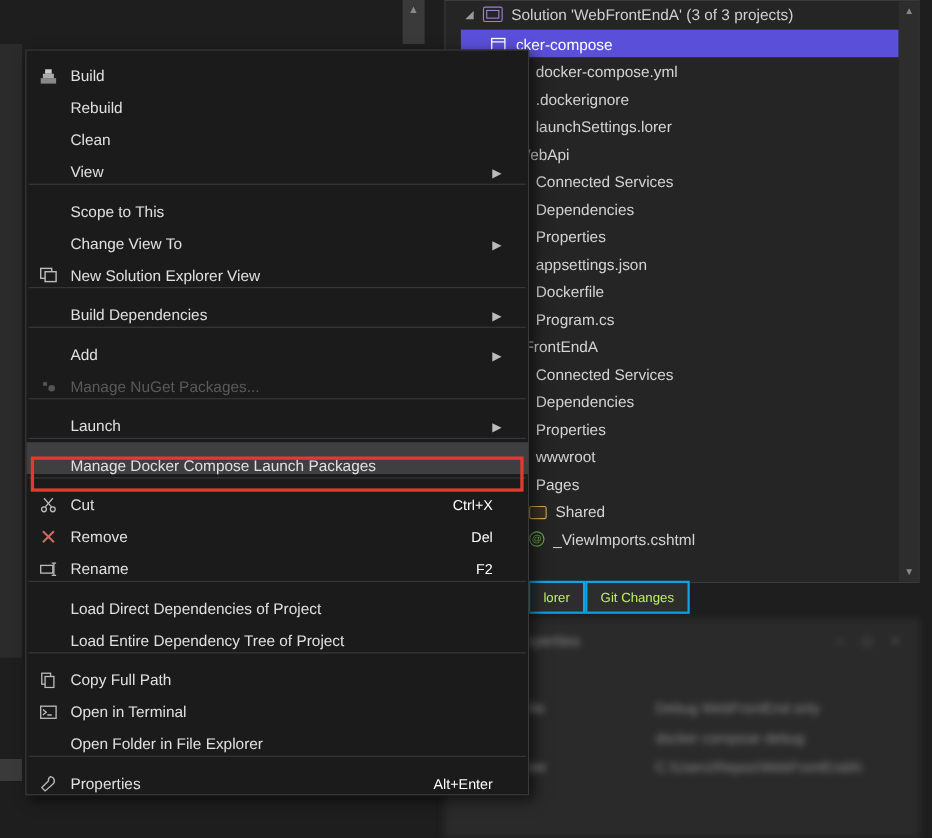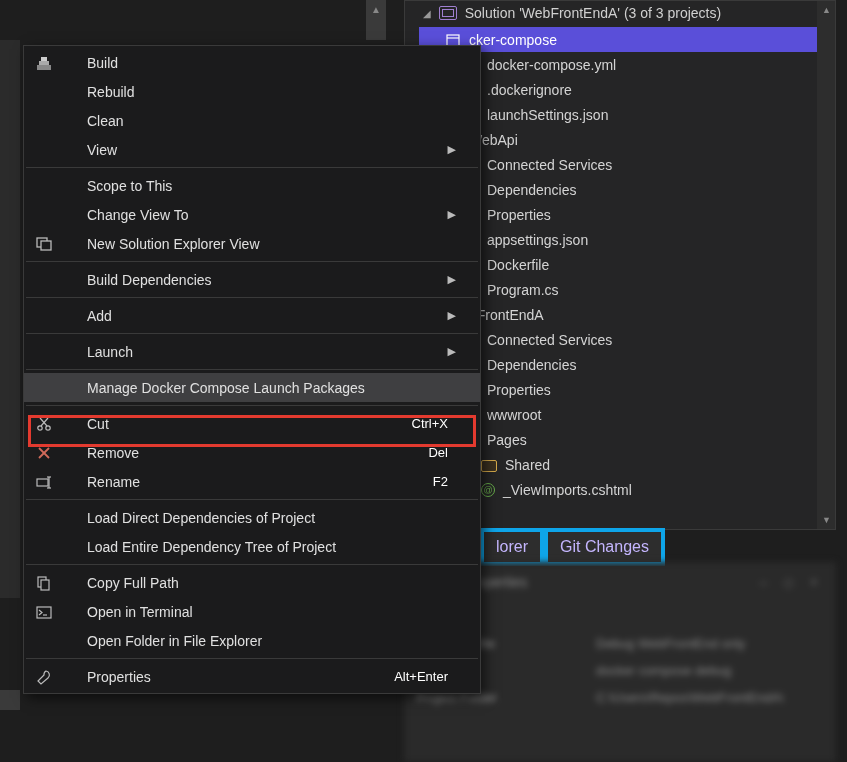"Build" .mi { align-items: center -> flex-end; gap: 23px -> none }
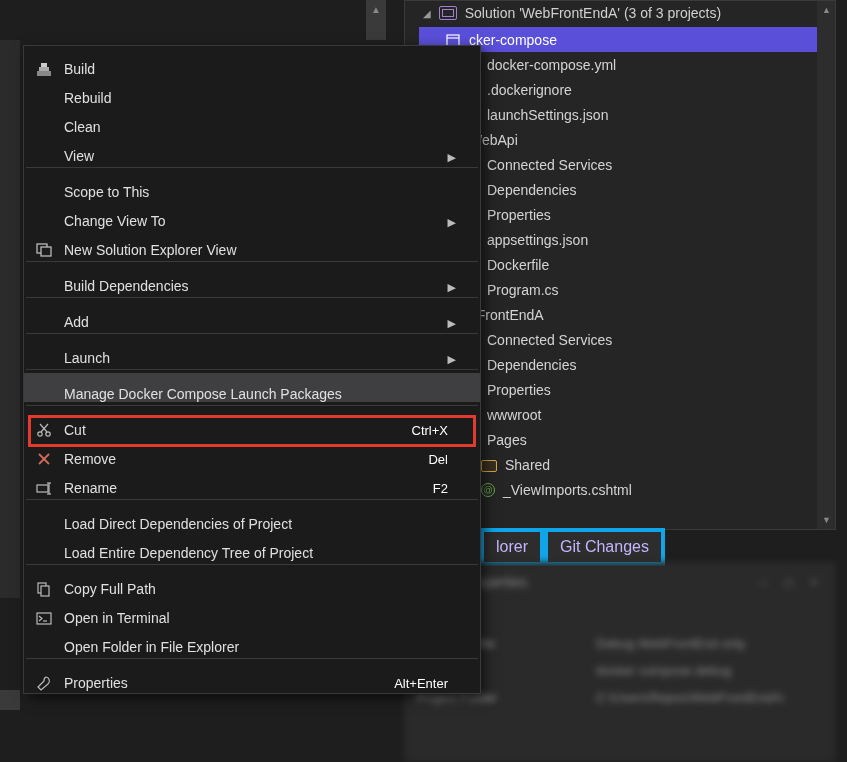"launchSettings.json" span { text: launchSettings.json -> launchSettings.lorer }
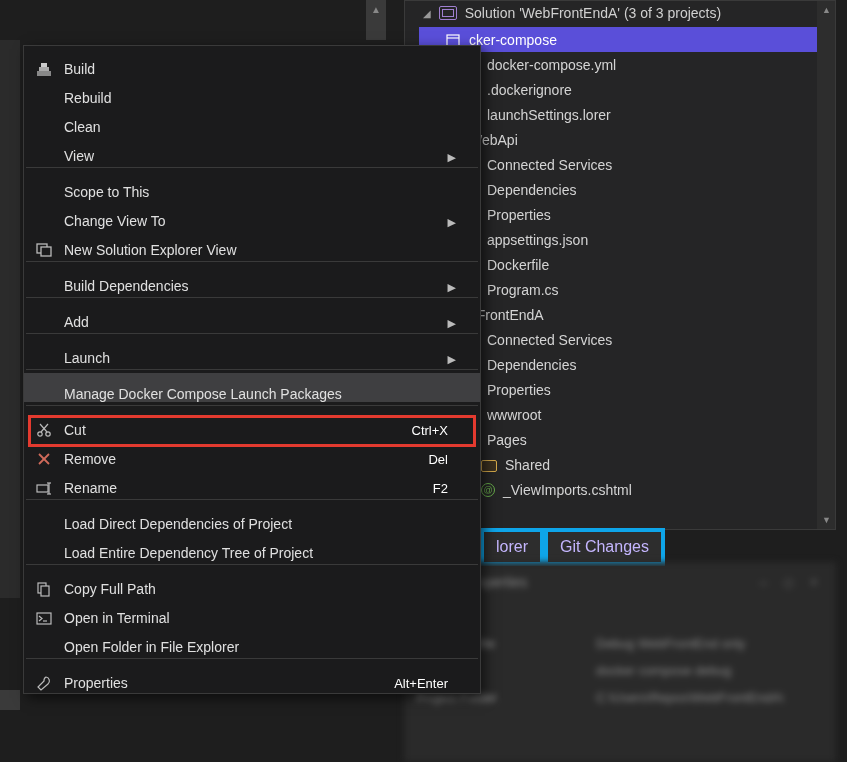"Manage NuGet Packages..." div.mi { html: none -> <div> <span> <svg> <circle></circle> <circle></circle> </svg> </span> <span>Manage NuGet Packages...</span> </div> }
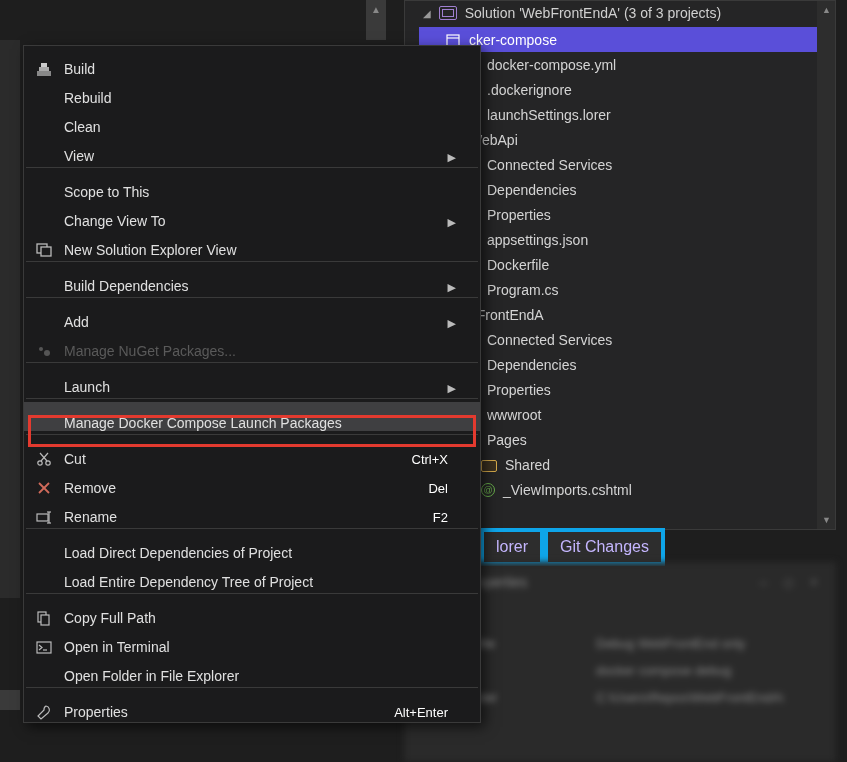"lorer" .btab { border: 4px solid #0ea5e9 -> 2px solid #0ea5e9; color: #c4b5fd -> #bef264; font-size: 16px -> 12px }
